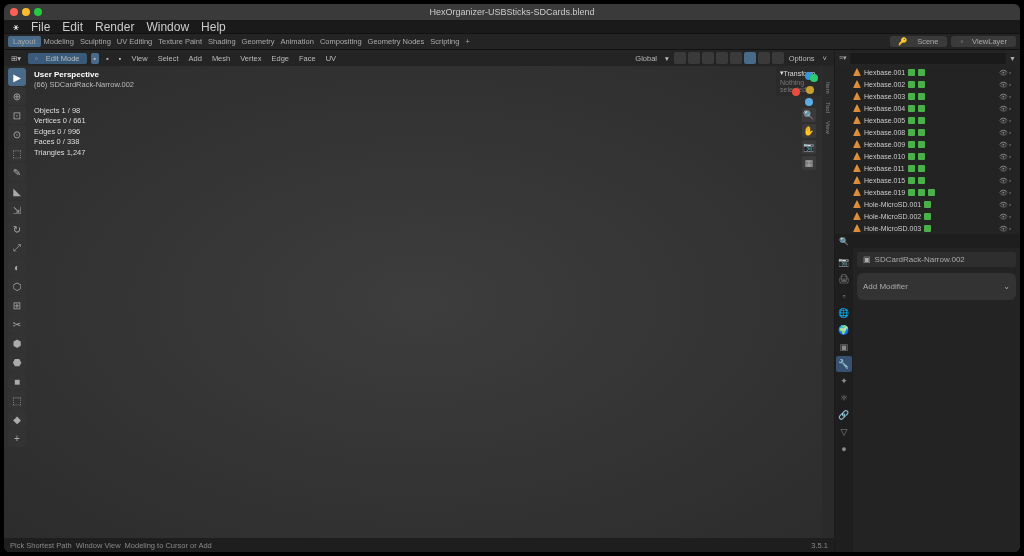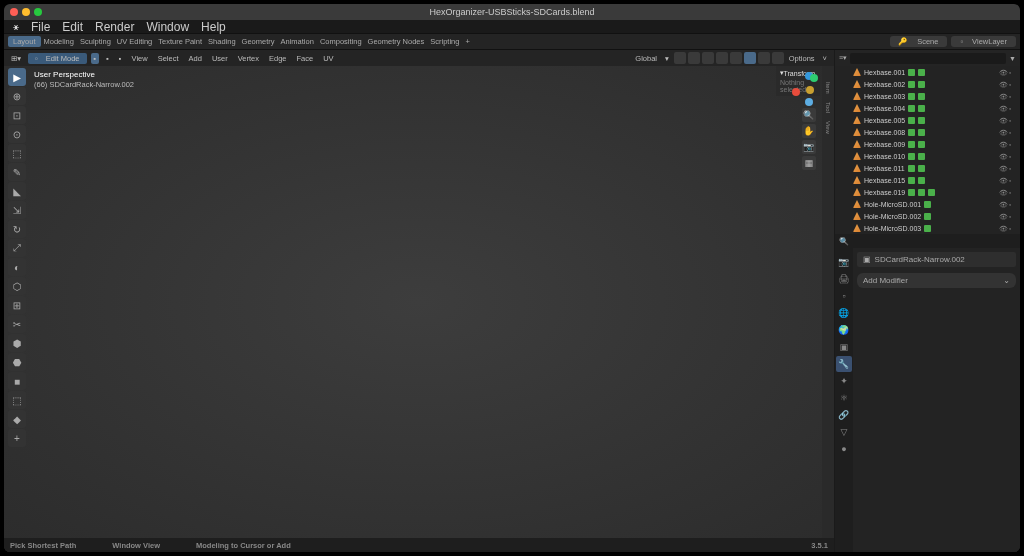"User" span { text: User -> Mesh }
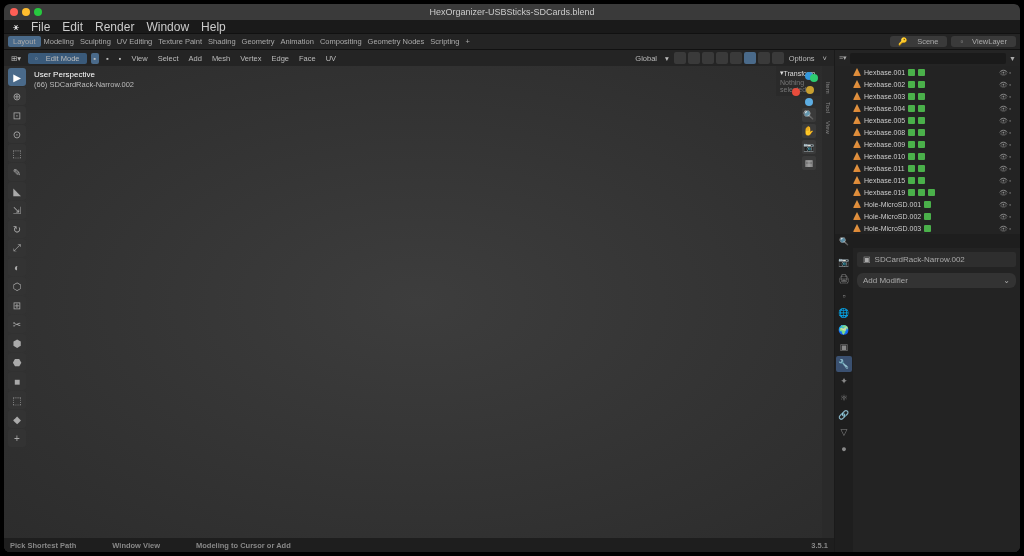"User Perspective" .stats .persp { font-weight: none -> bold }
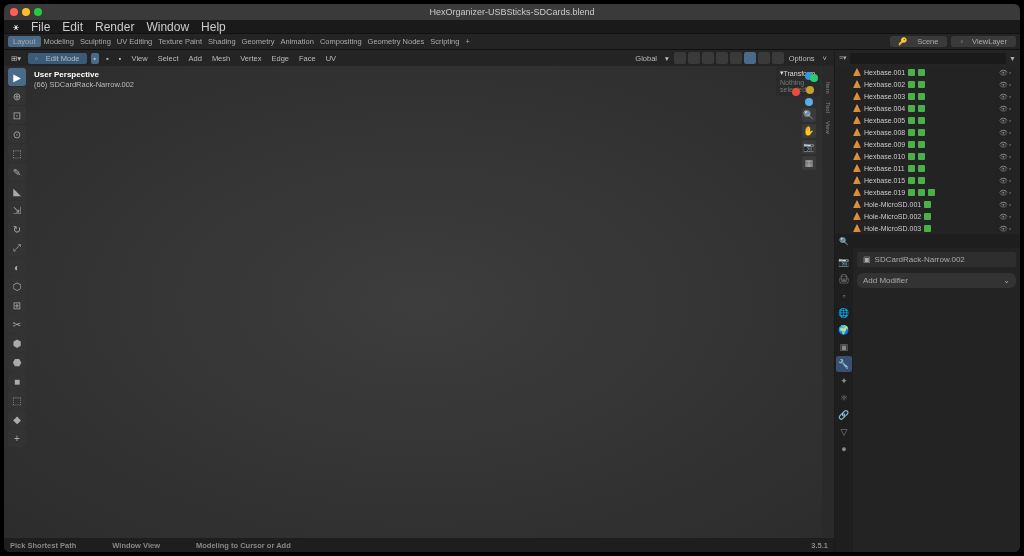"Objects 1 / 98" div { html: none -> <div> <div>Objects 1 / 98</div> <div>Vertices 0 / 661</div> <div>Edges 0 / 996</div> <div>Faces 0 / 338</div> <div>Triangles 1,247</div> </div> }
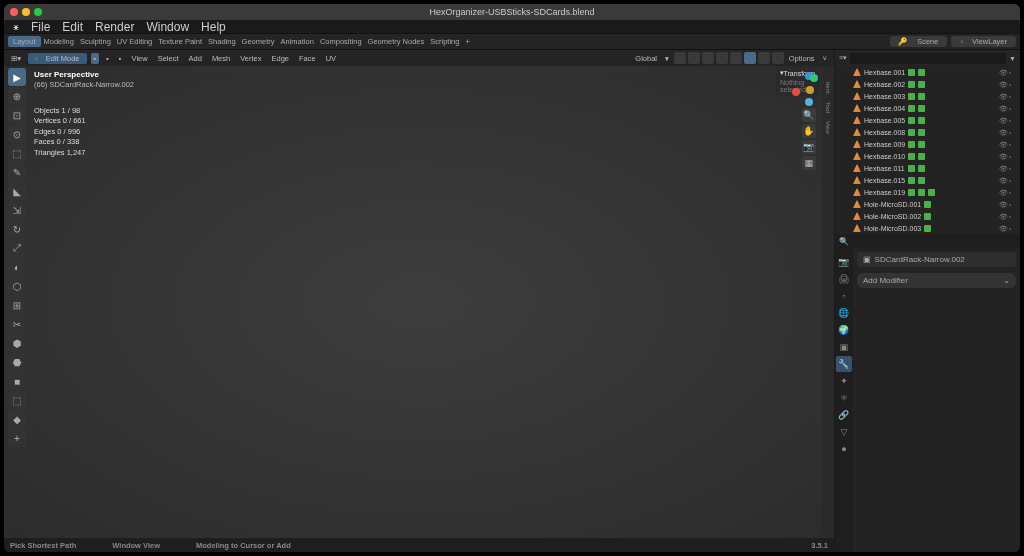"Add Modifier" .add-mod { padding: 3px 6px -> 9px 6px }
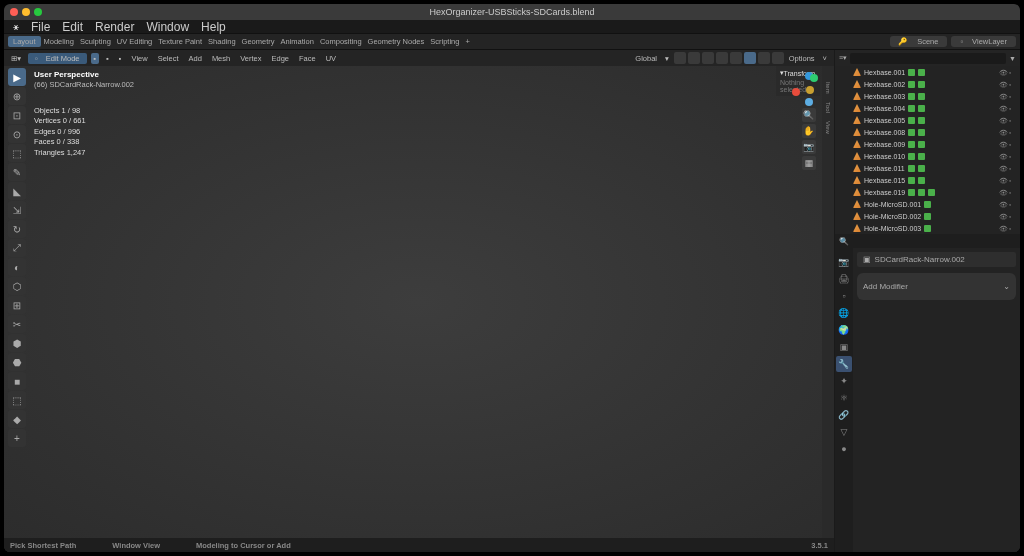"Pick Shortest Path" .footer { font-weight: bold -> none; gap: 36px -> 4px }
